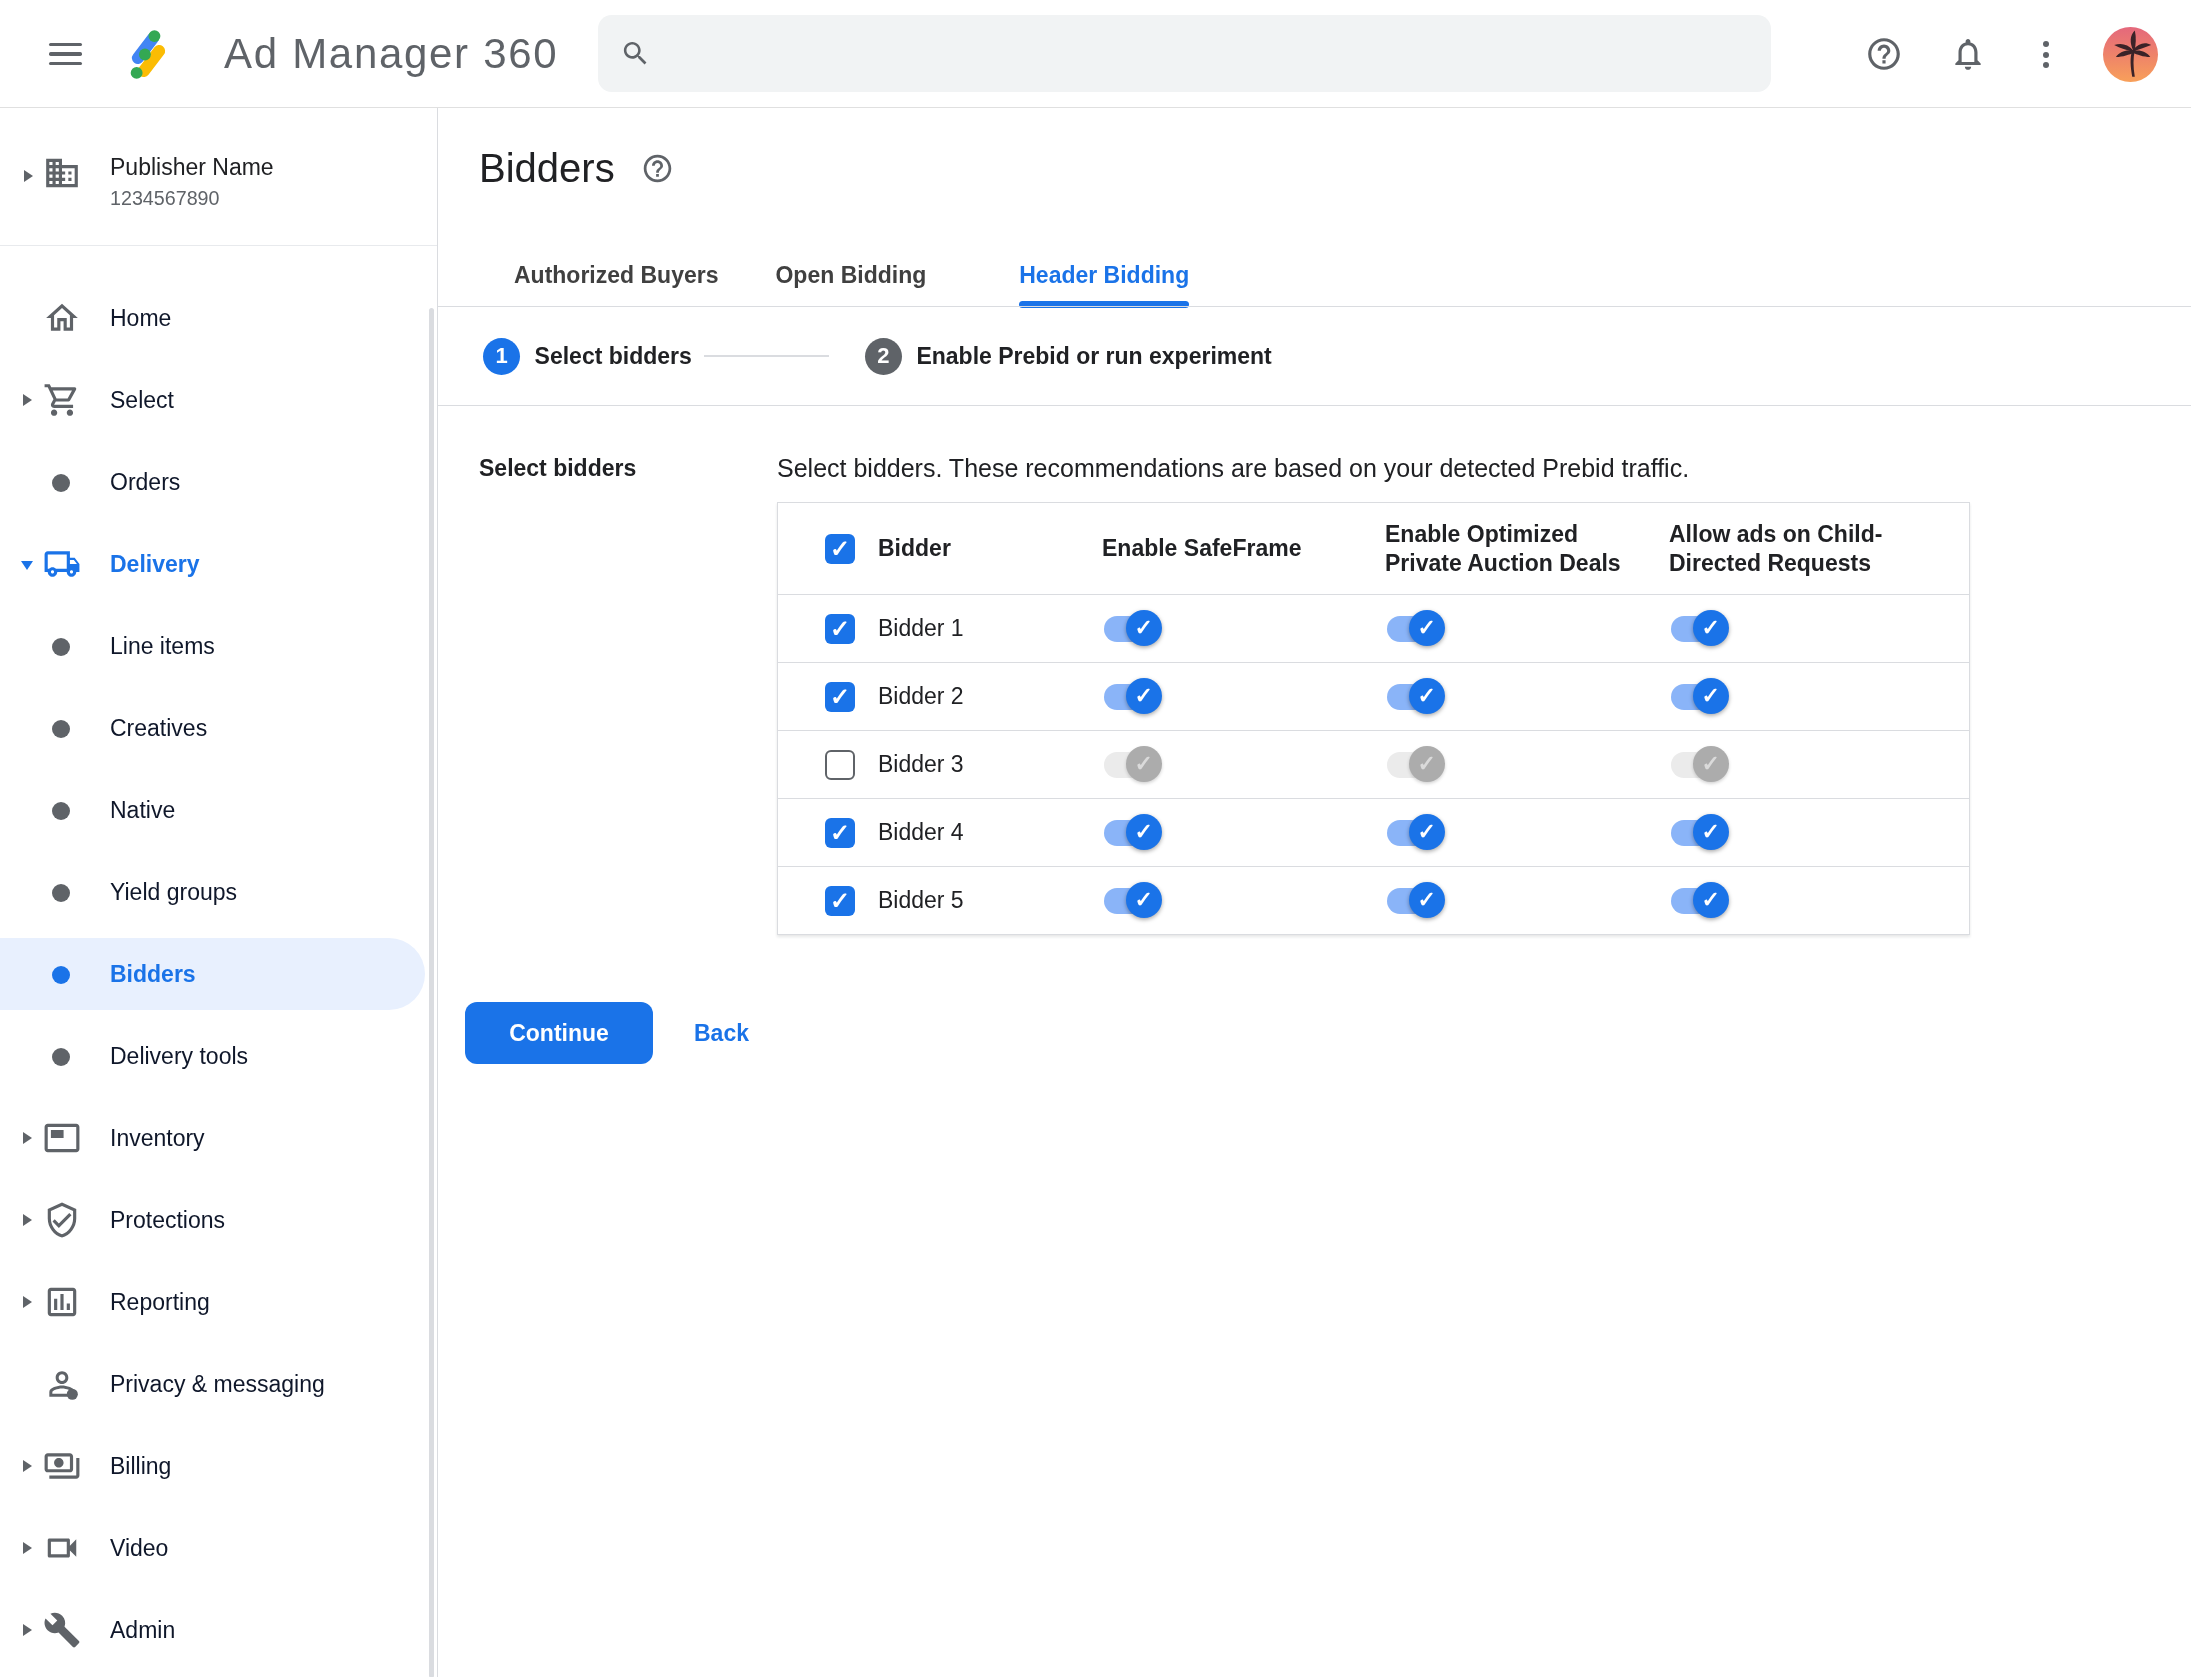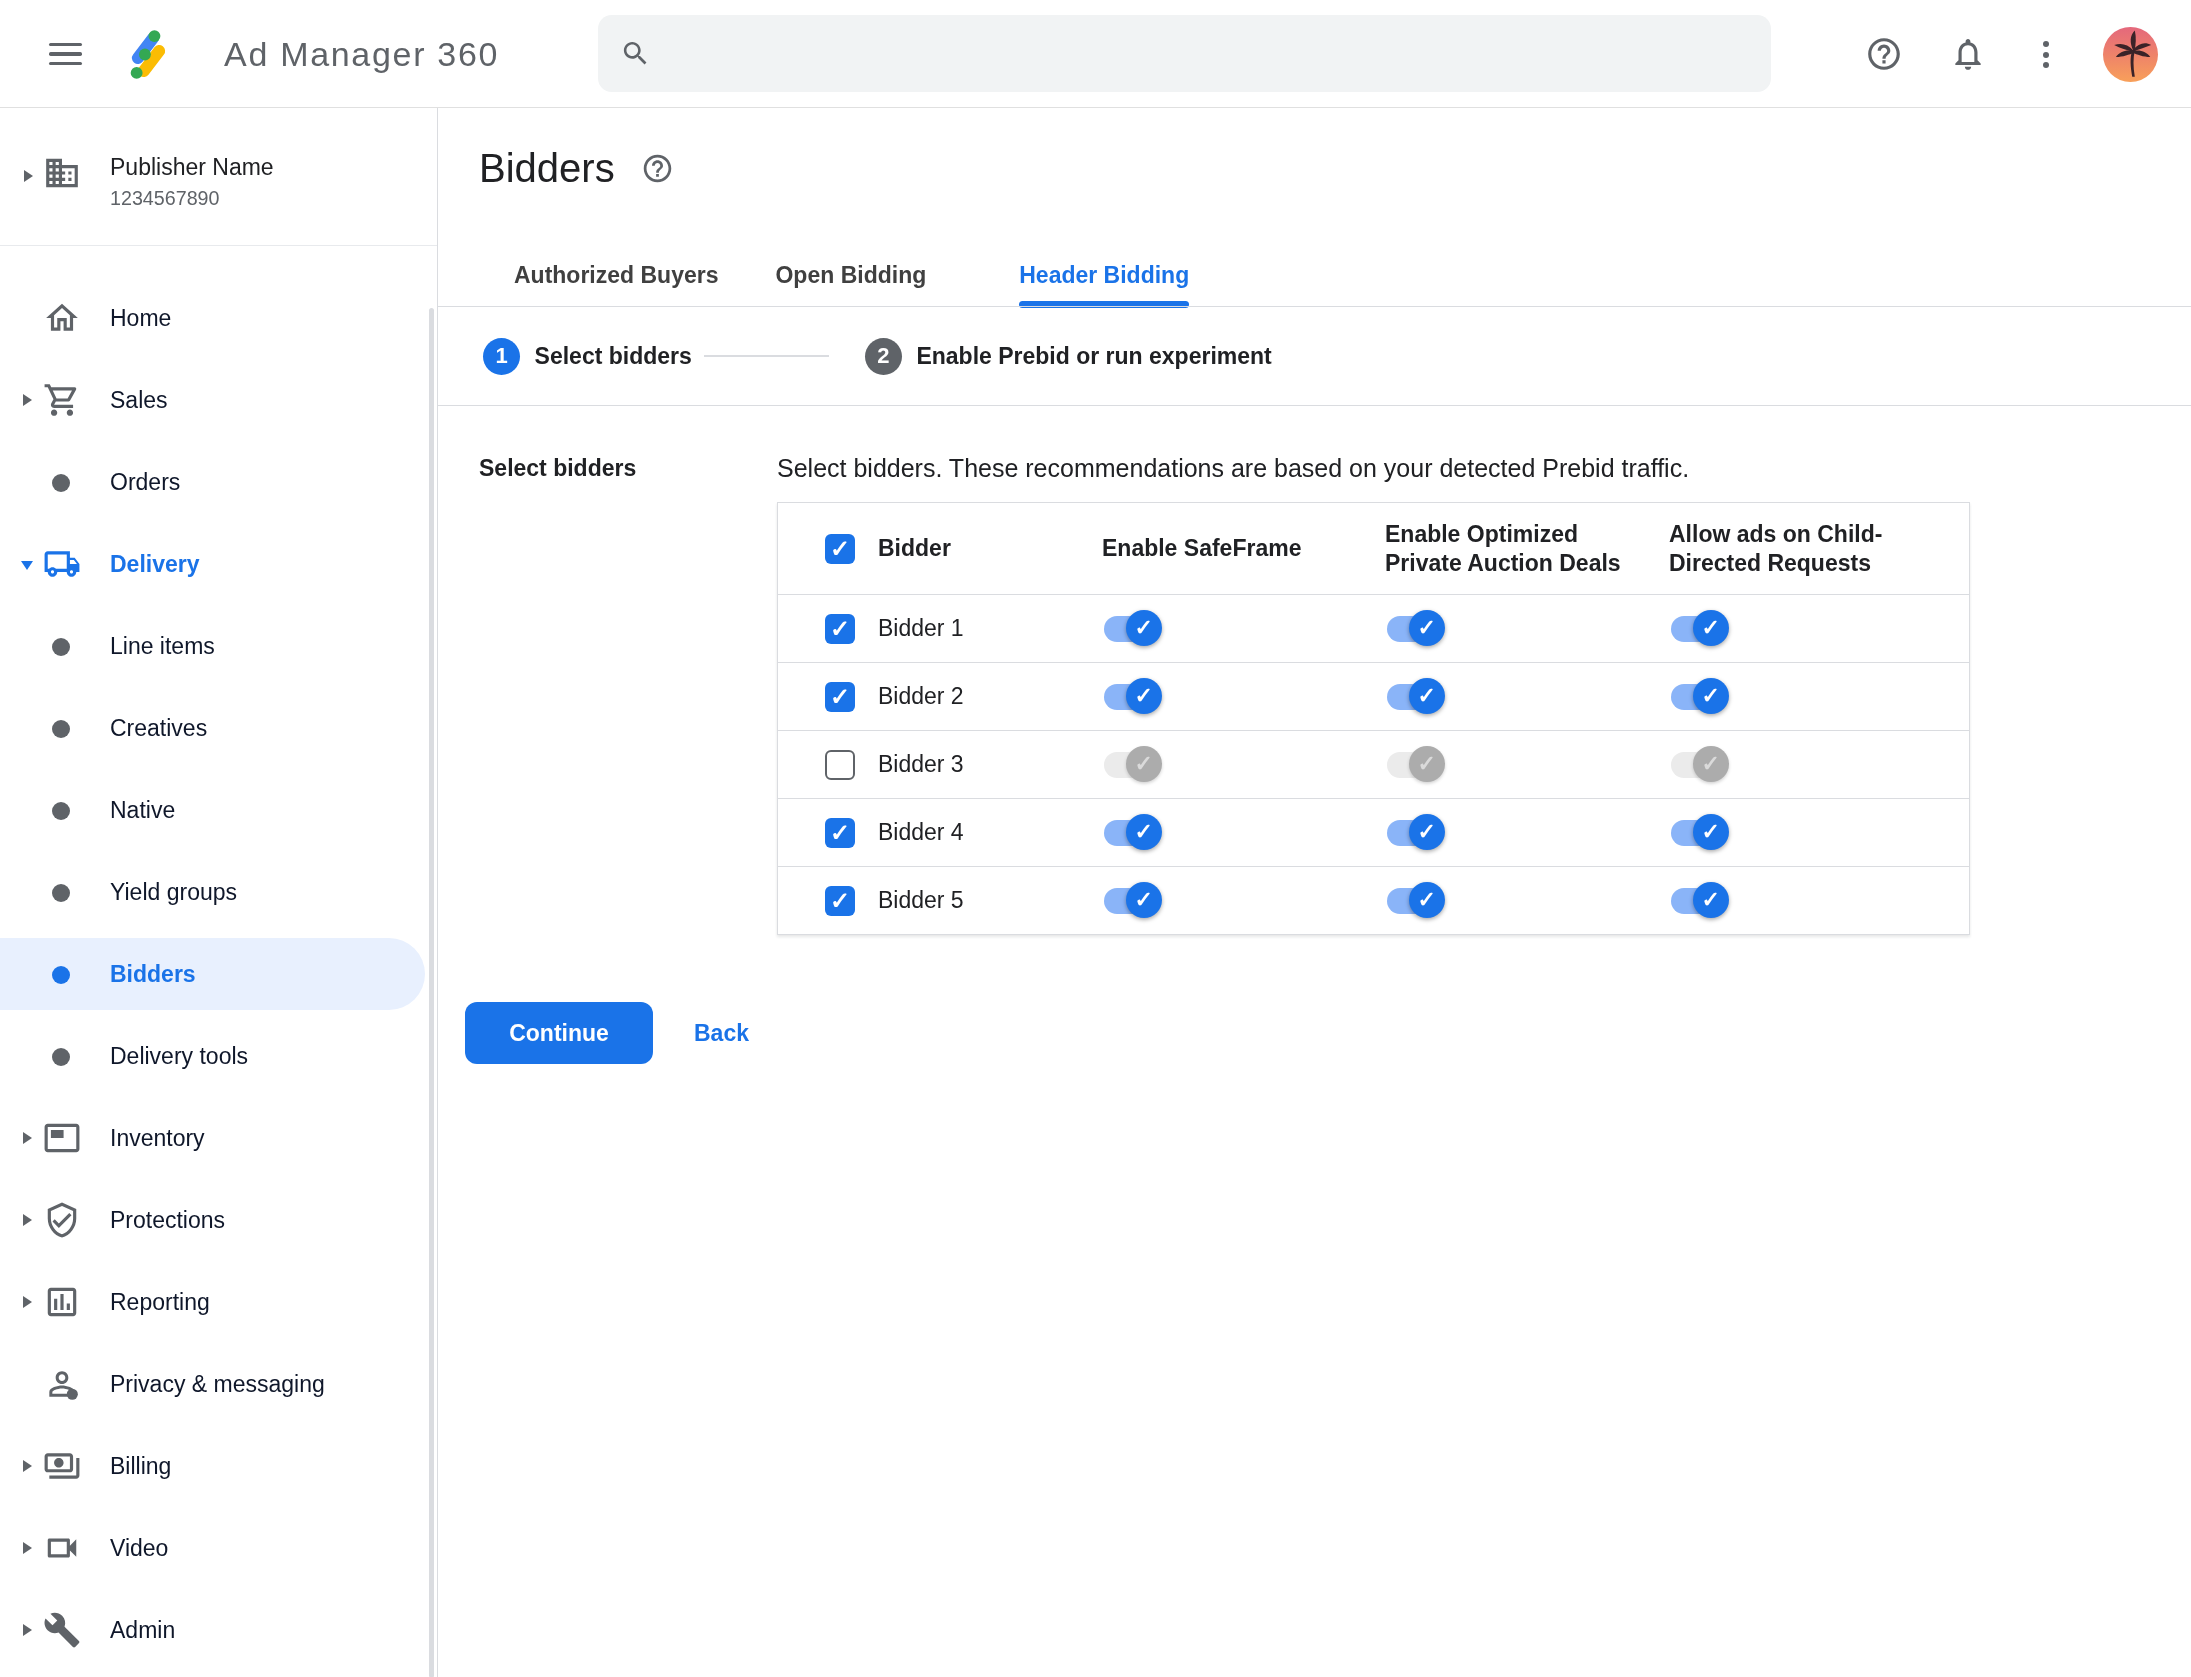"Ad Manager 360" .appname { font-size: 34px -> 42px }
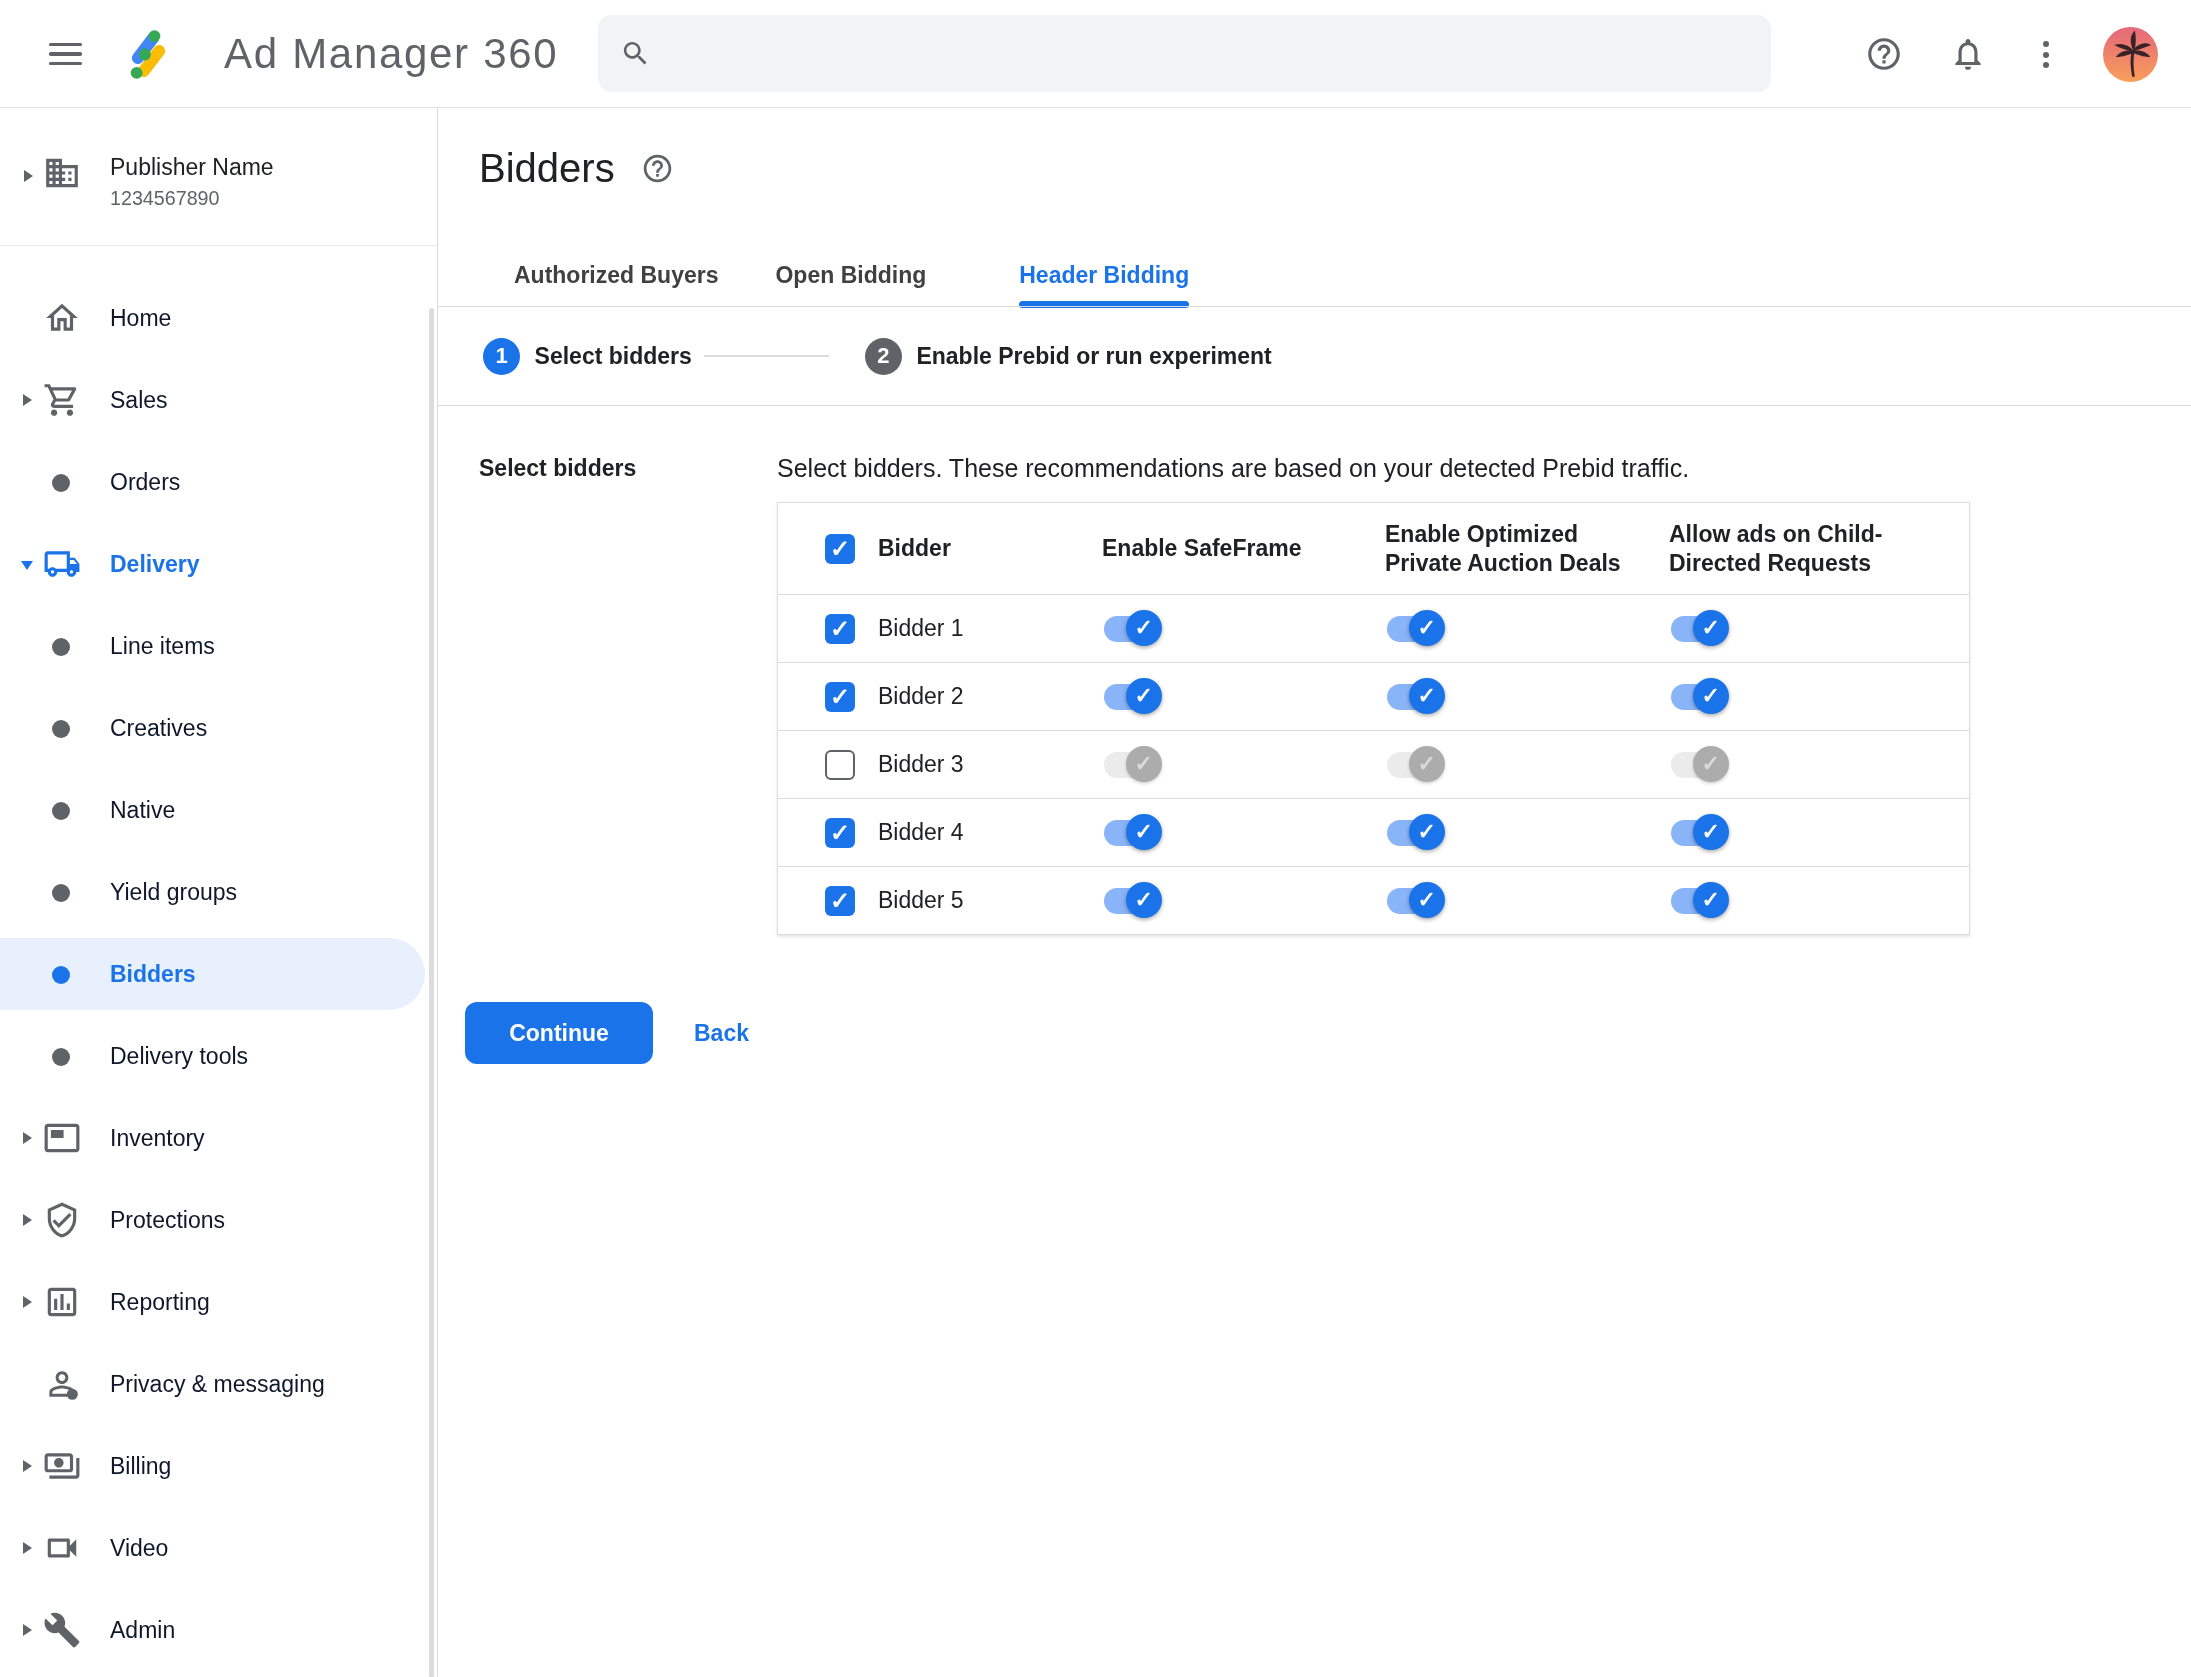"Sales" span.nav-label { text: Sales -> Select }
